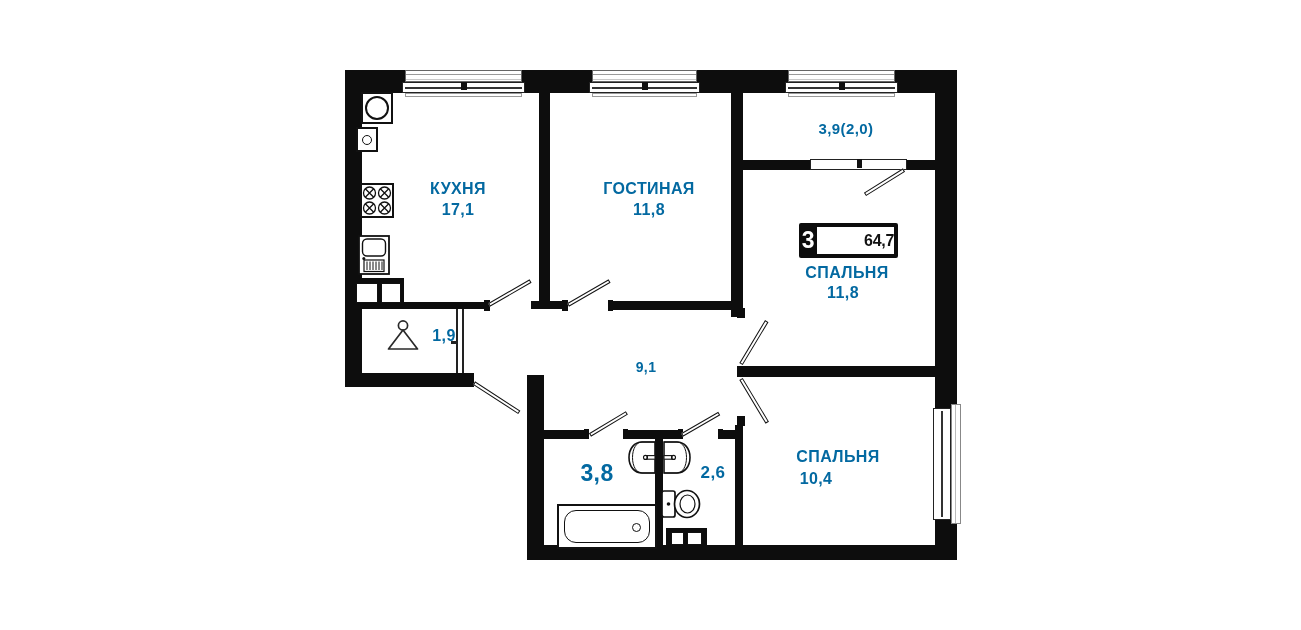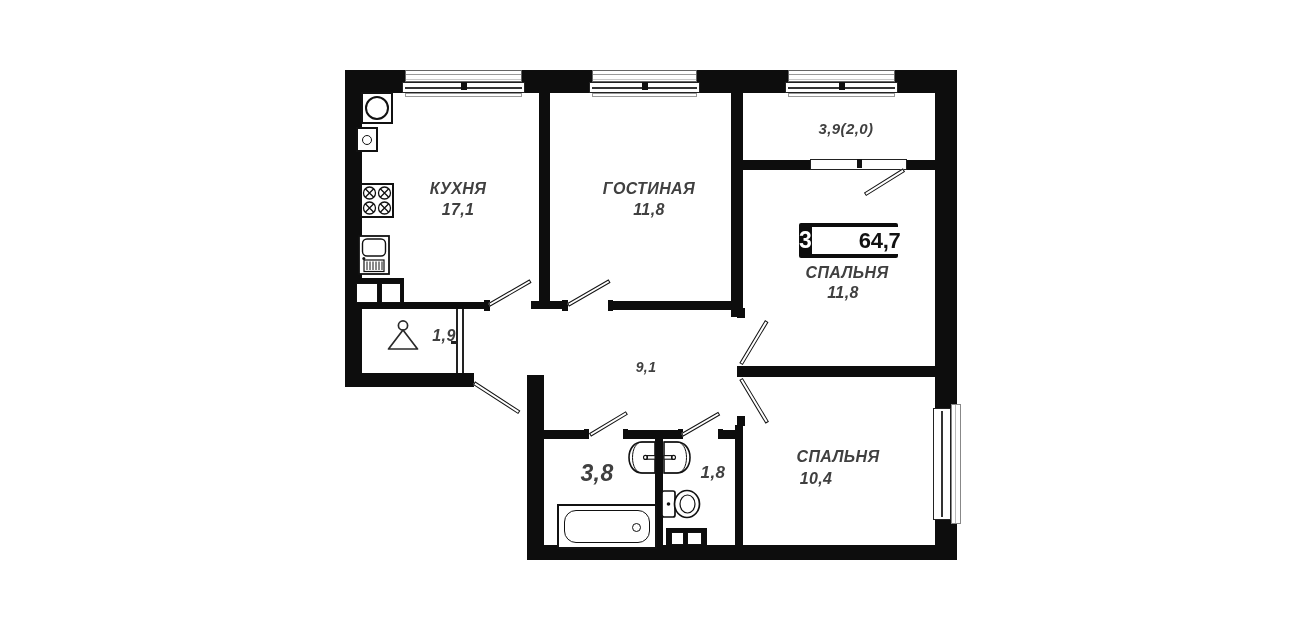"3,9(2,0)" .lbl { color: #404040 -> #0369a1; font-style: italic -> none }
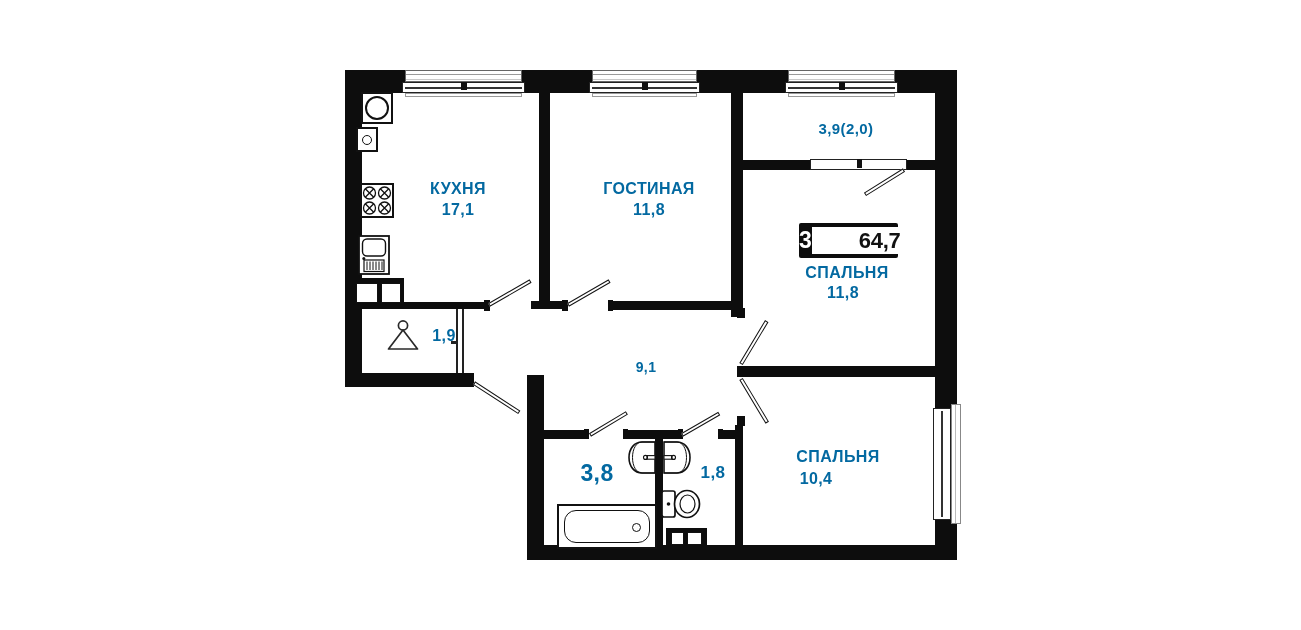"64,7" .badge .area { font-size: 22px -> 16px }
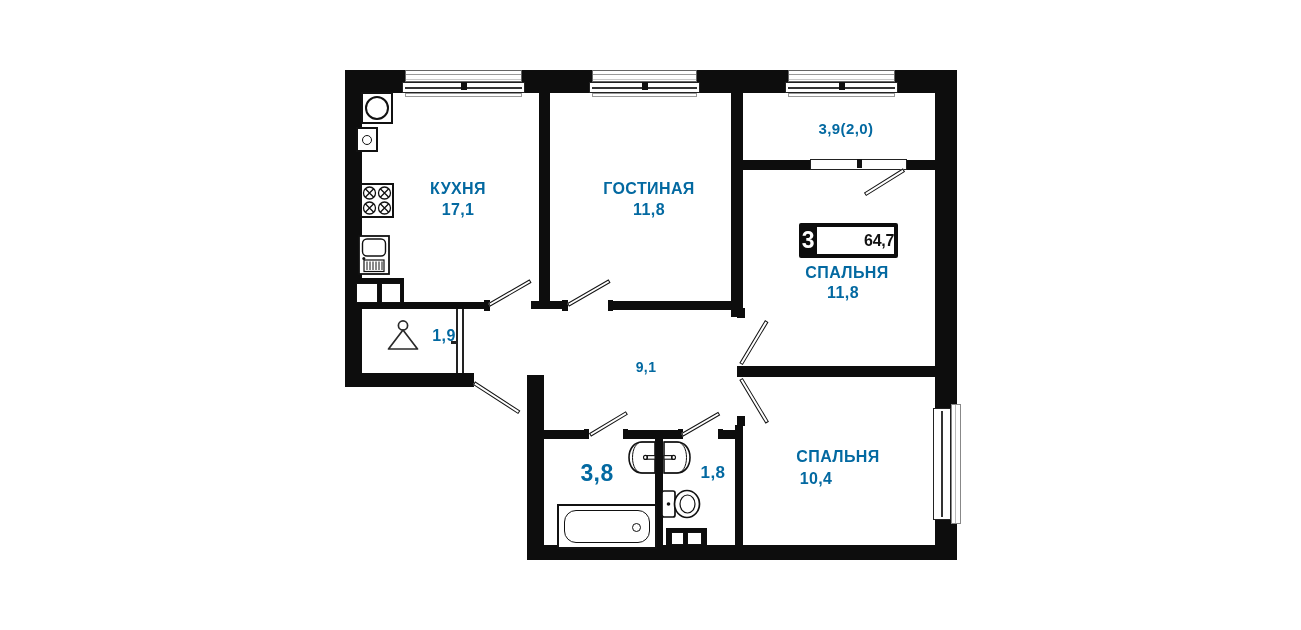"1,8" div.lbl { text: 1,8 -> 2,6 }
